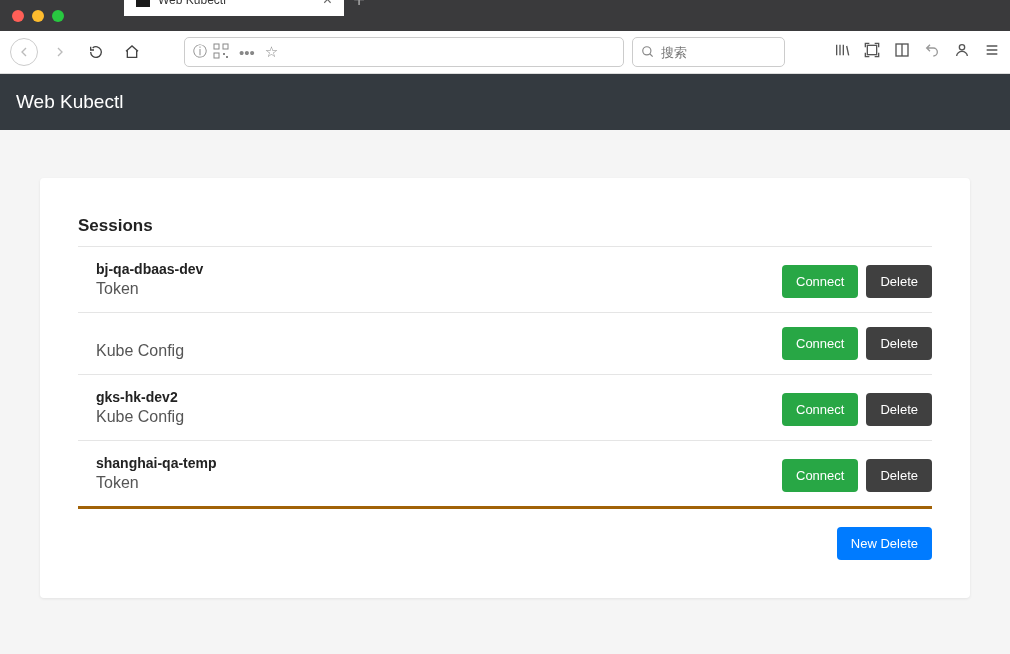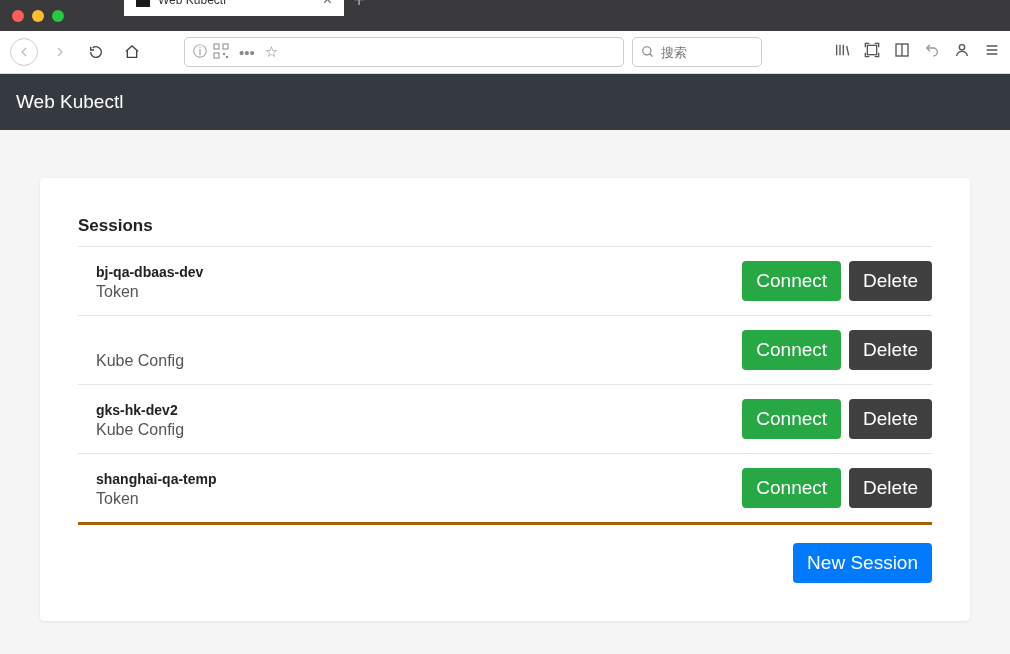"搜索" .search-bar { width: 130px -> 153px }
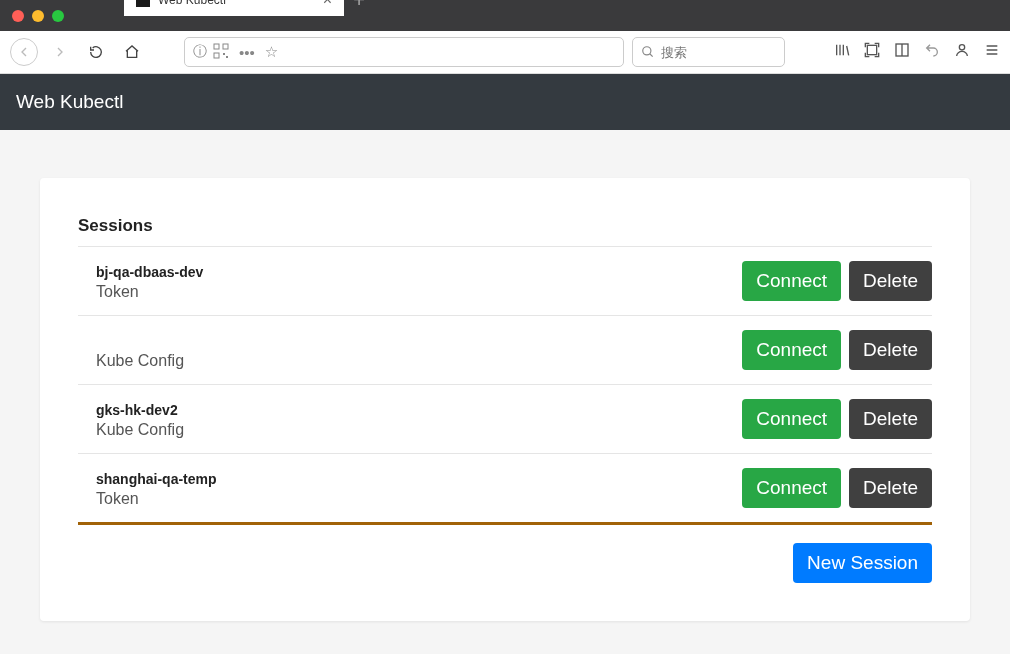"Connect" .btn { font-size: 19px -> 13px }
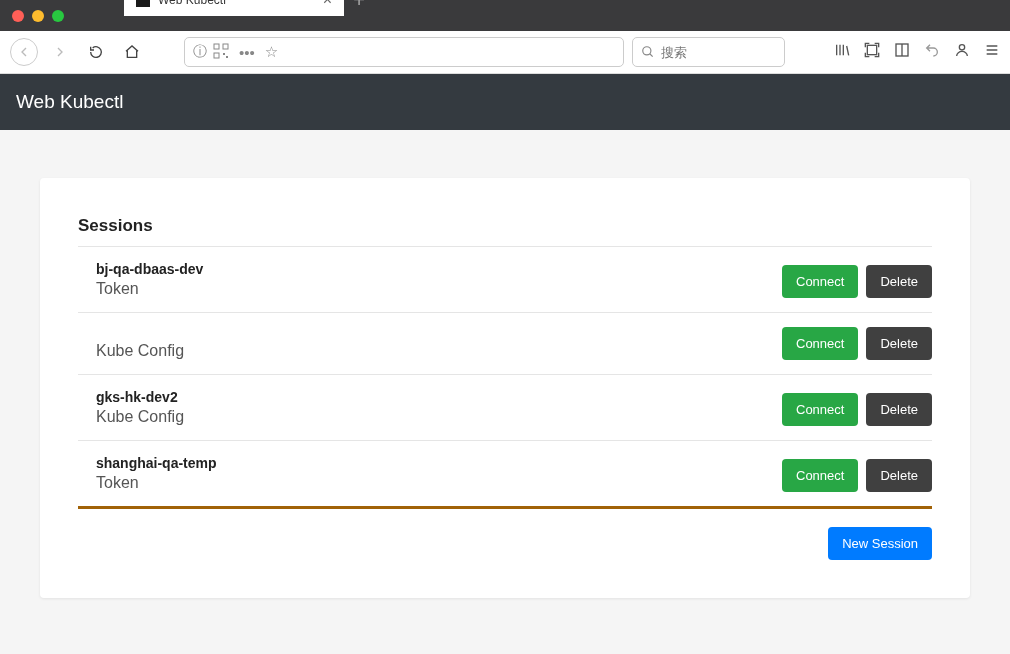"New Session" button.btn { text: Session -> Delete }
